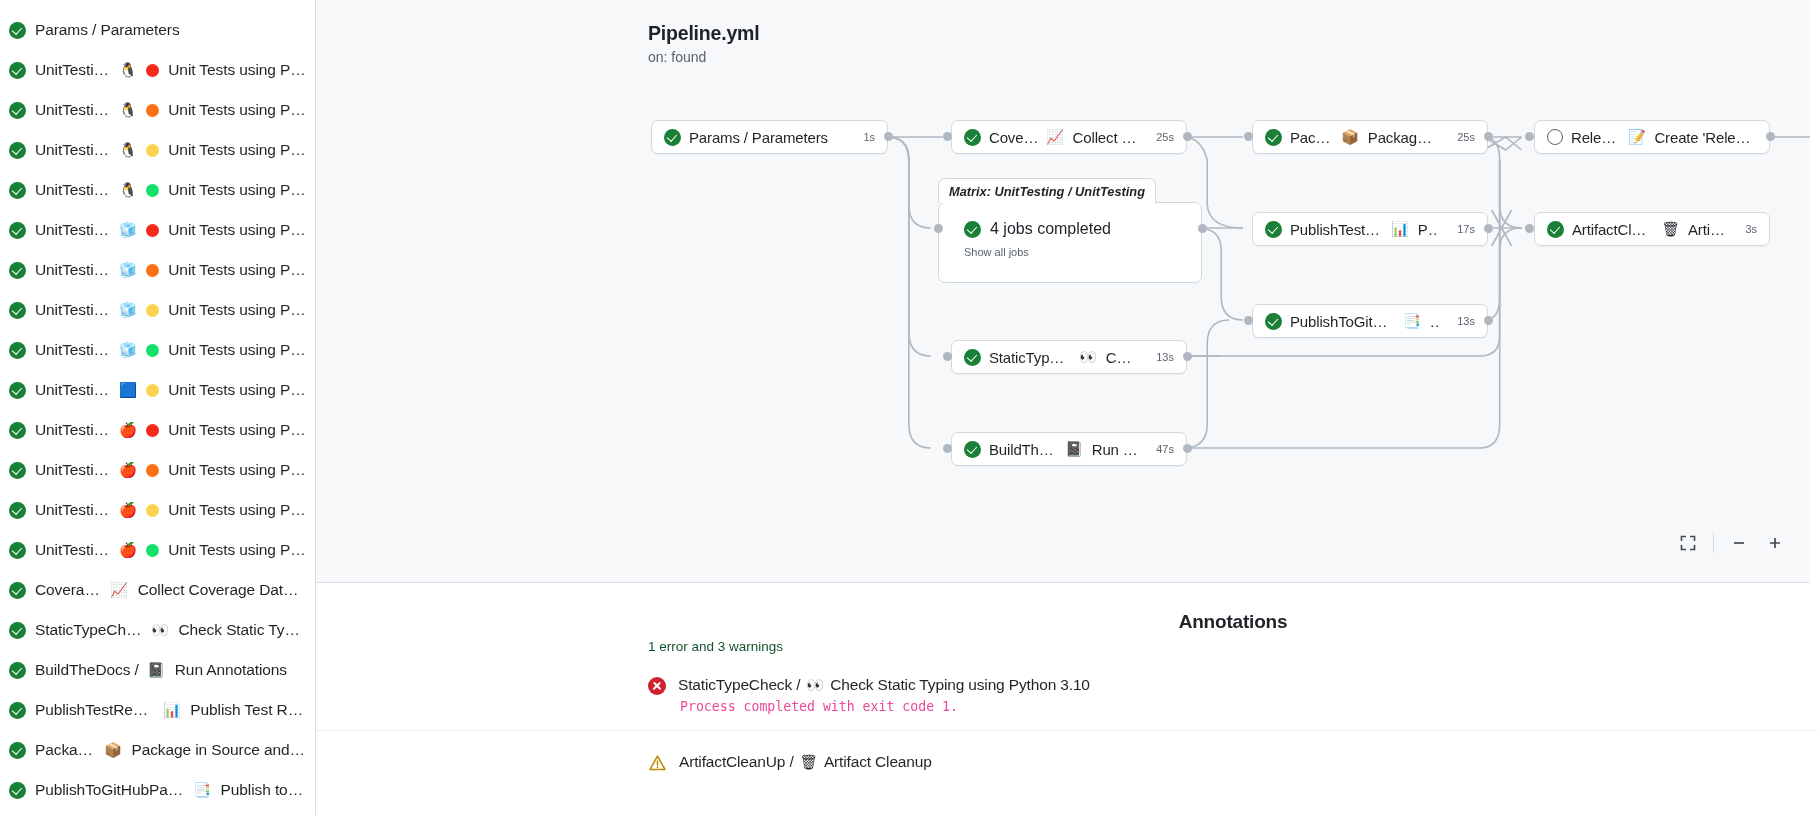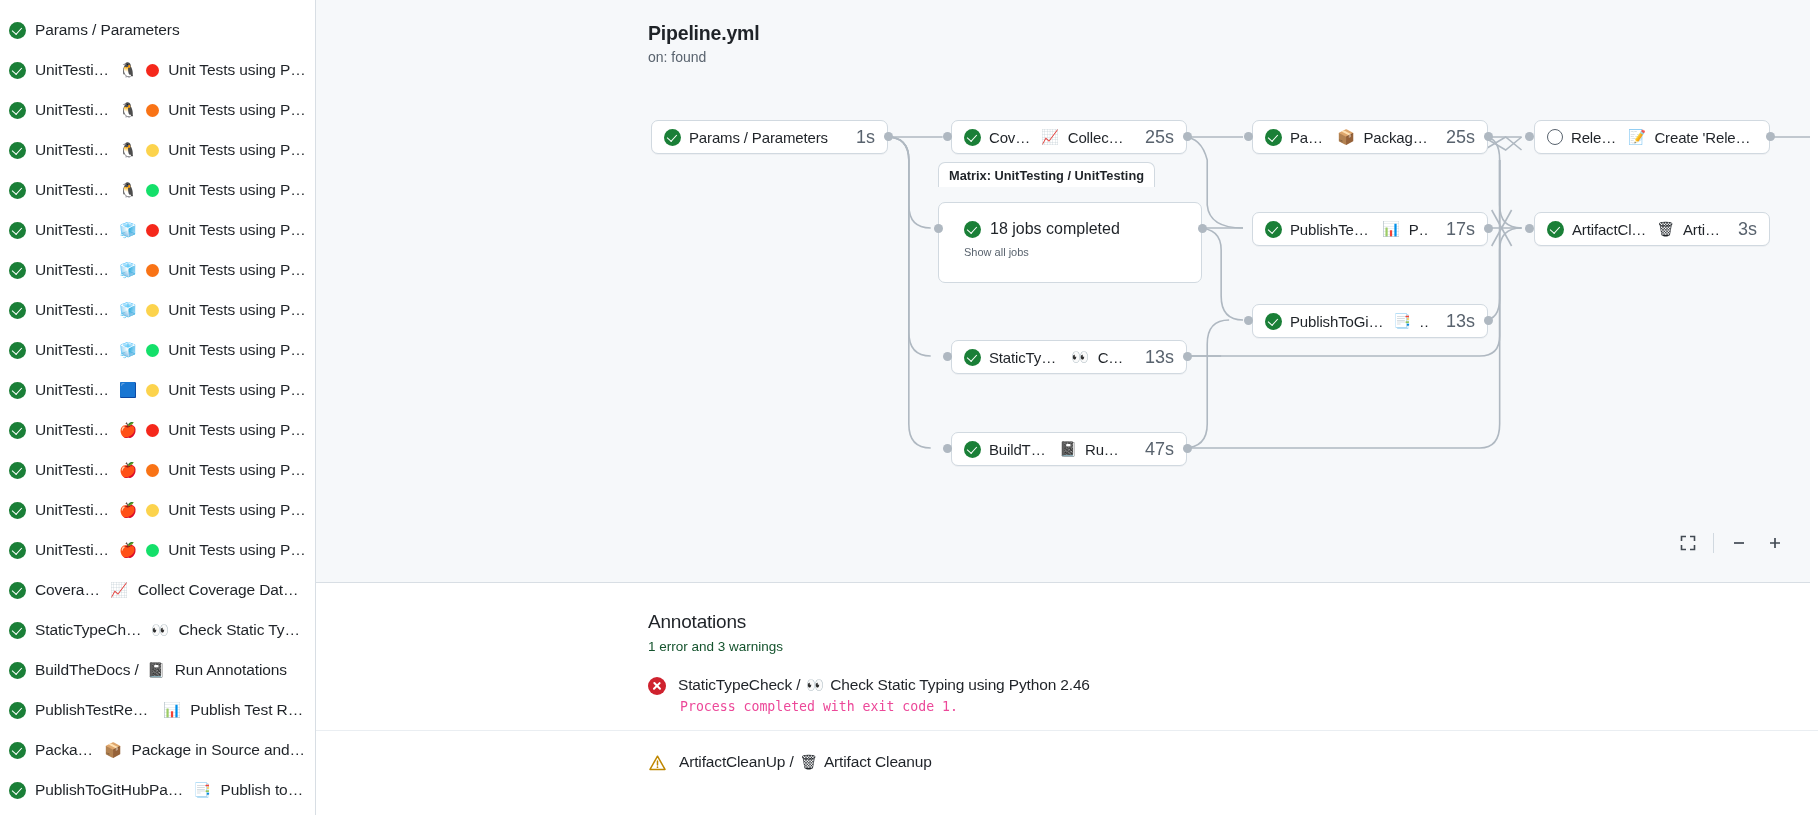"1s" .node .ntime { font-size: 18px -> 11px }
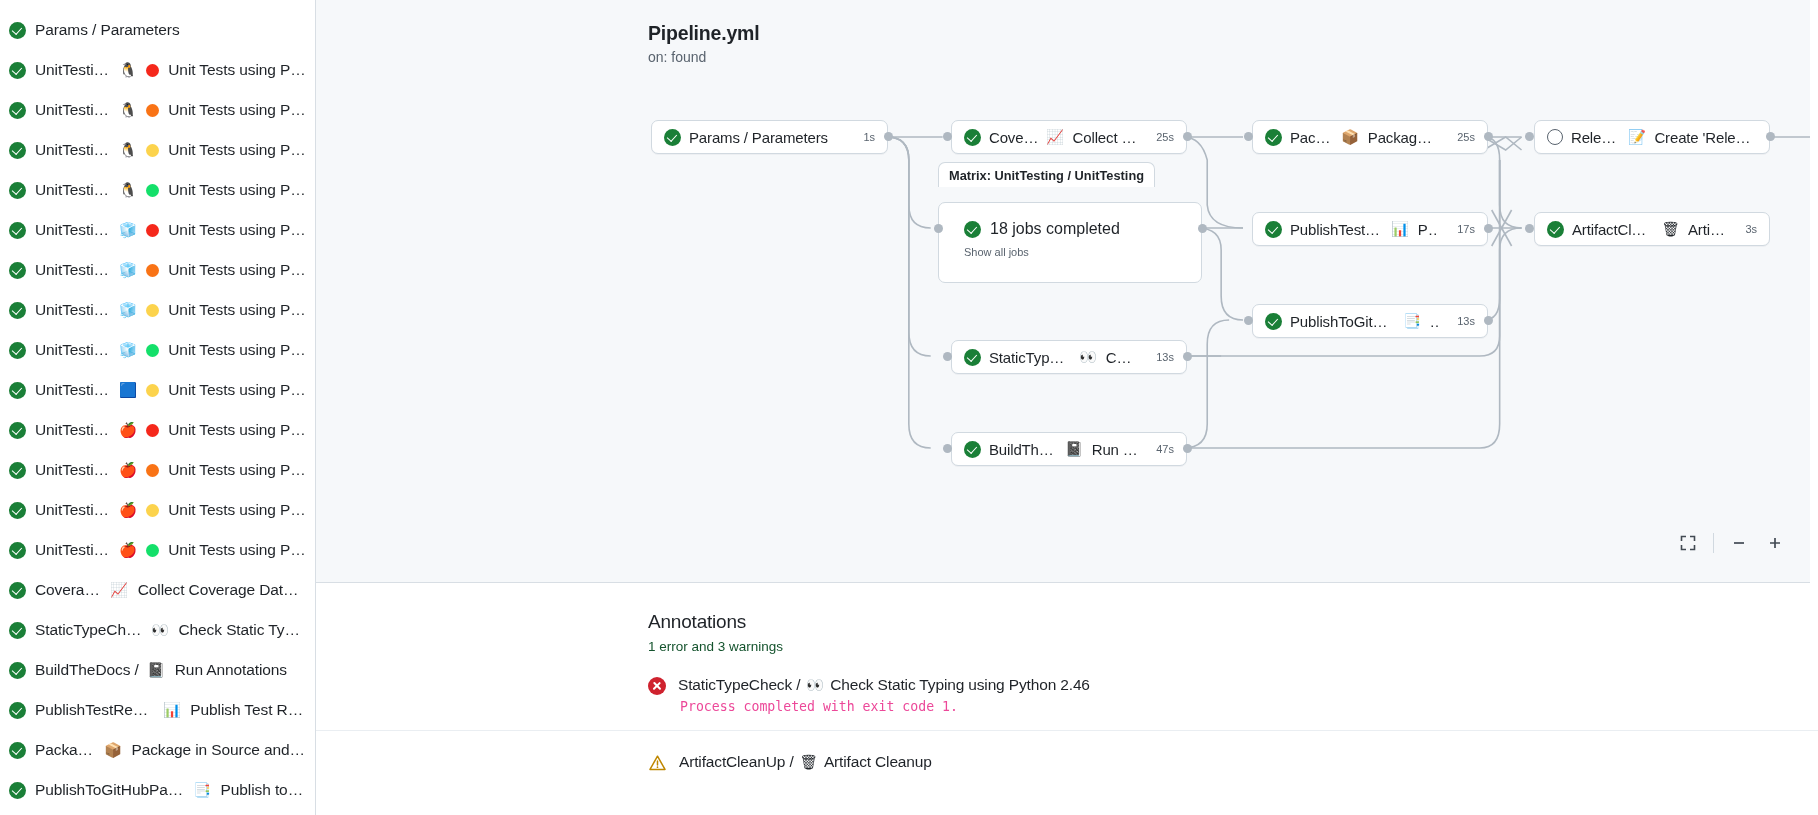"Matrix: UnitTesting / UnitTesting" div.matrix-tab { font-style: none -> italic; top: 162px -> 178px }
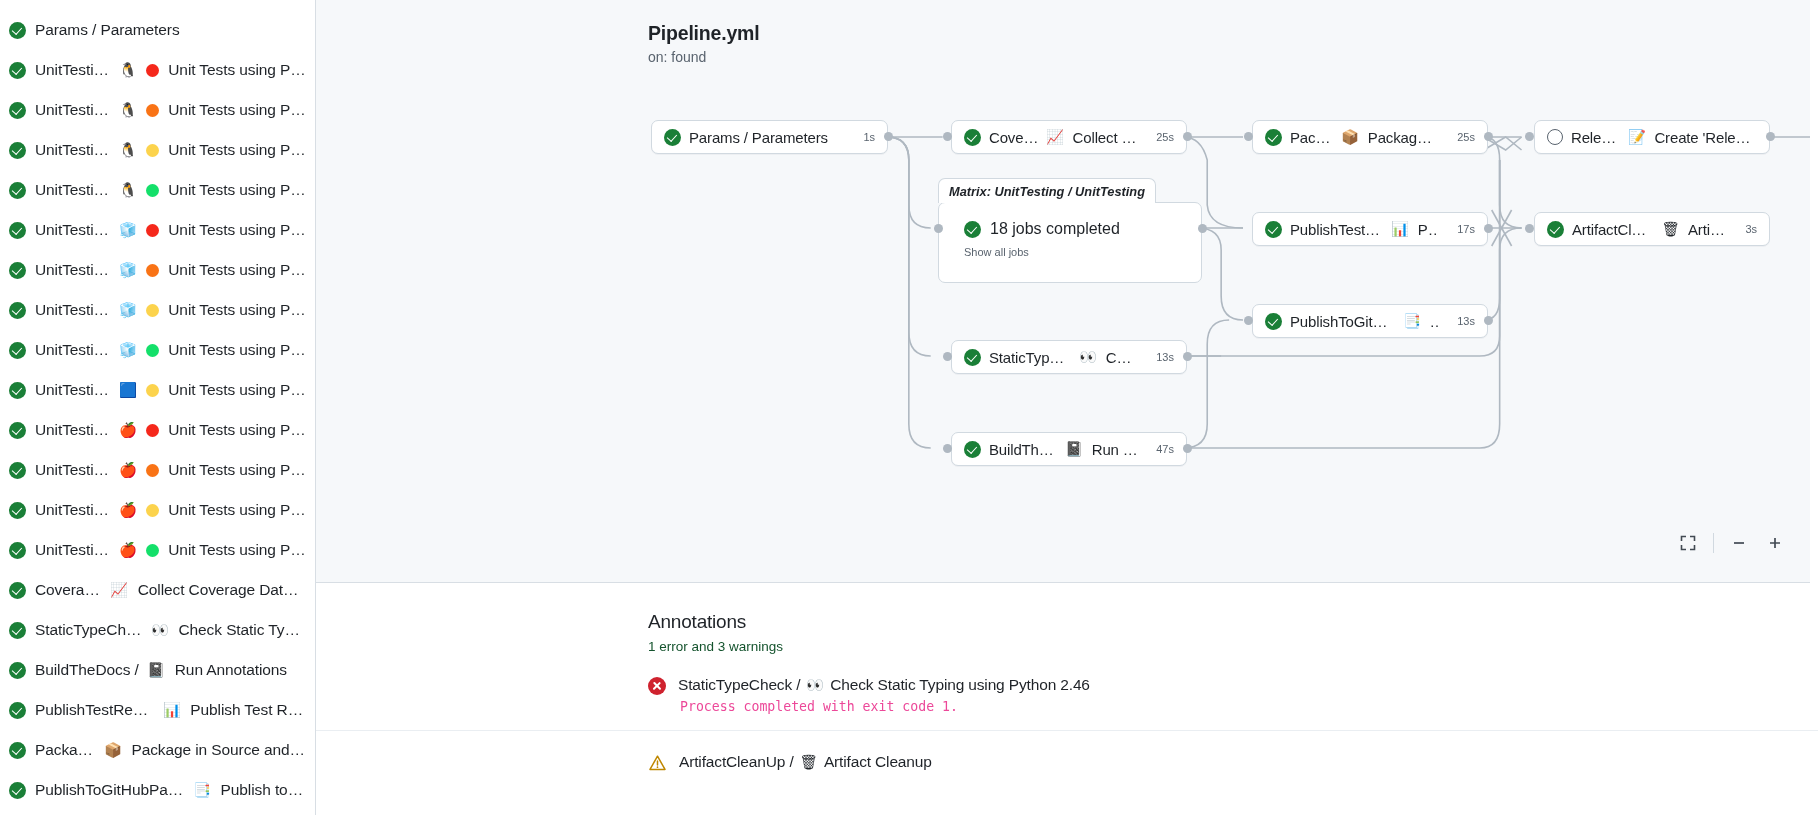"18 jobs completed" span { text: 18 -> 4 }
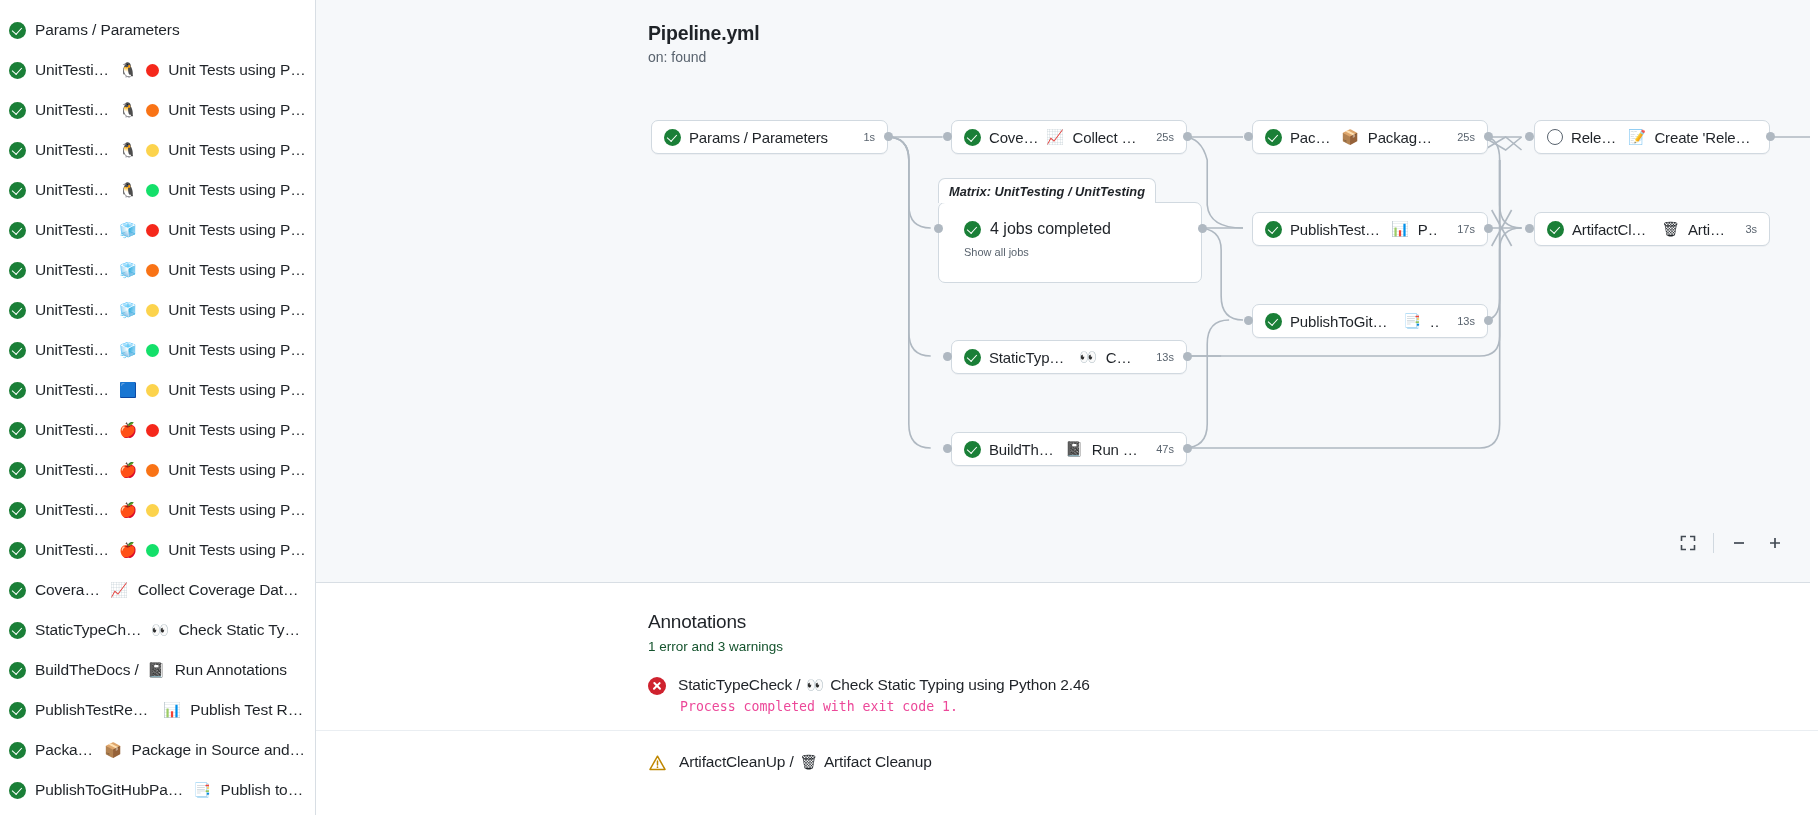"Annotations" .ann-head { font-weight: 400 -> 700; text-align: none -> center }
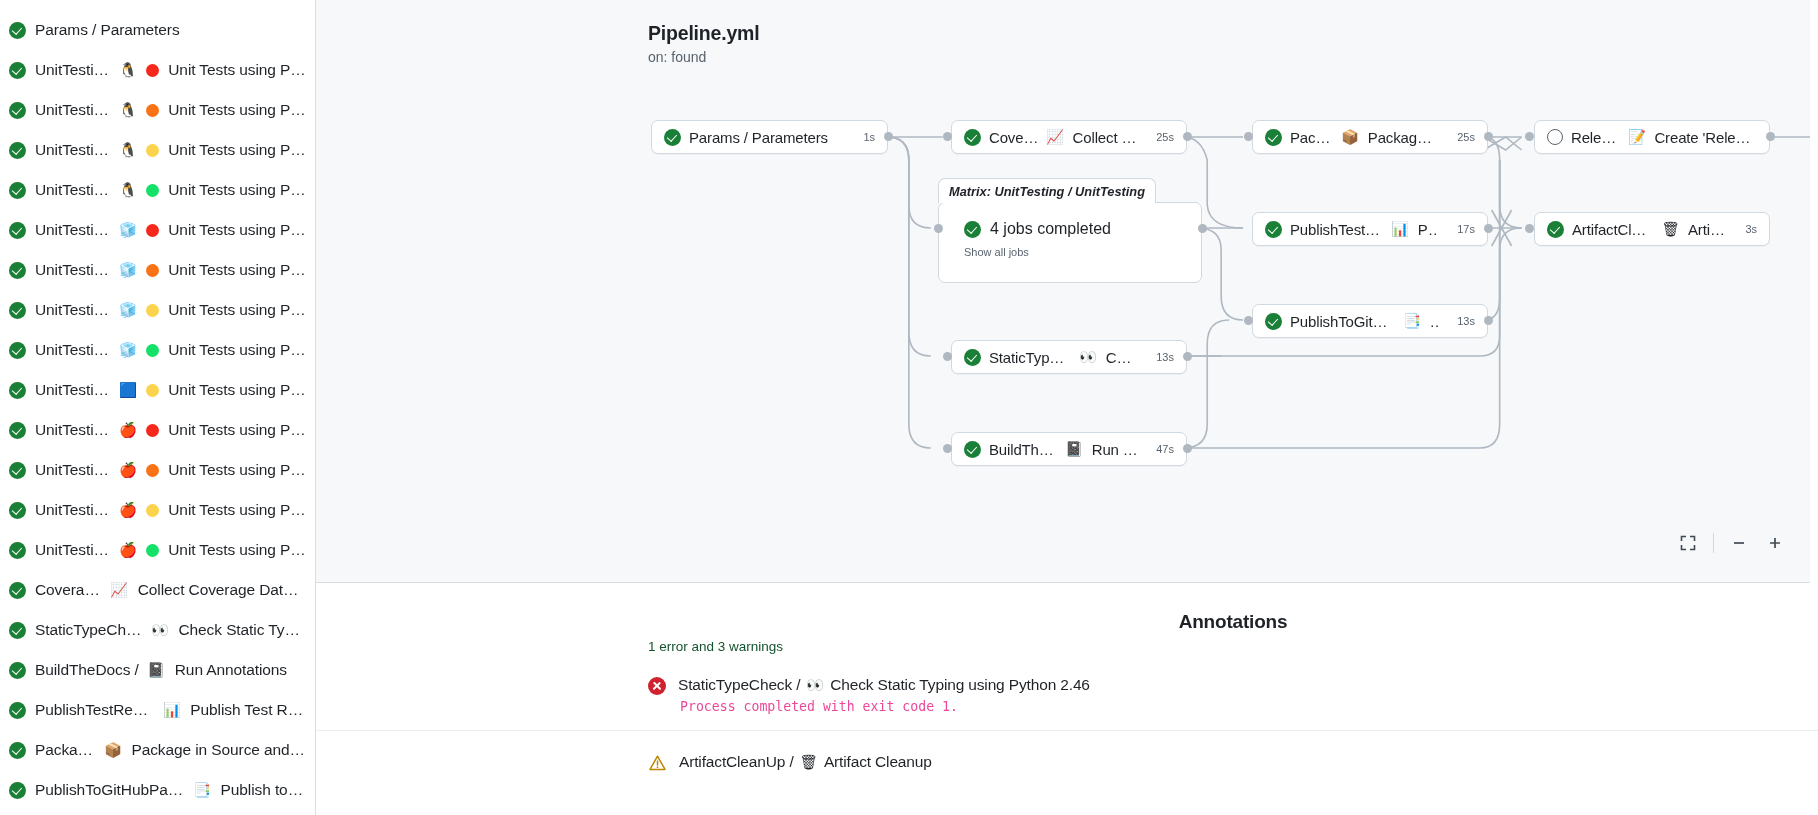"Check Static Typing using Python" span { text: 2.46 -> 3.10 }
